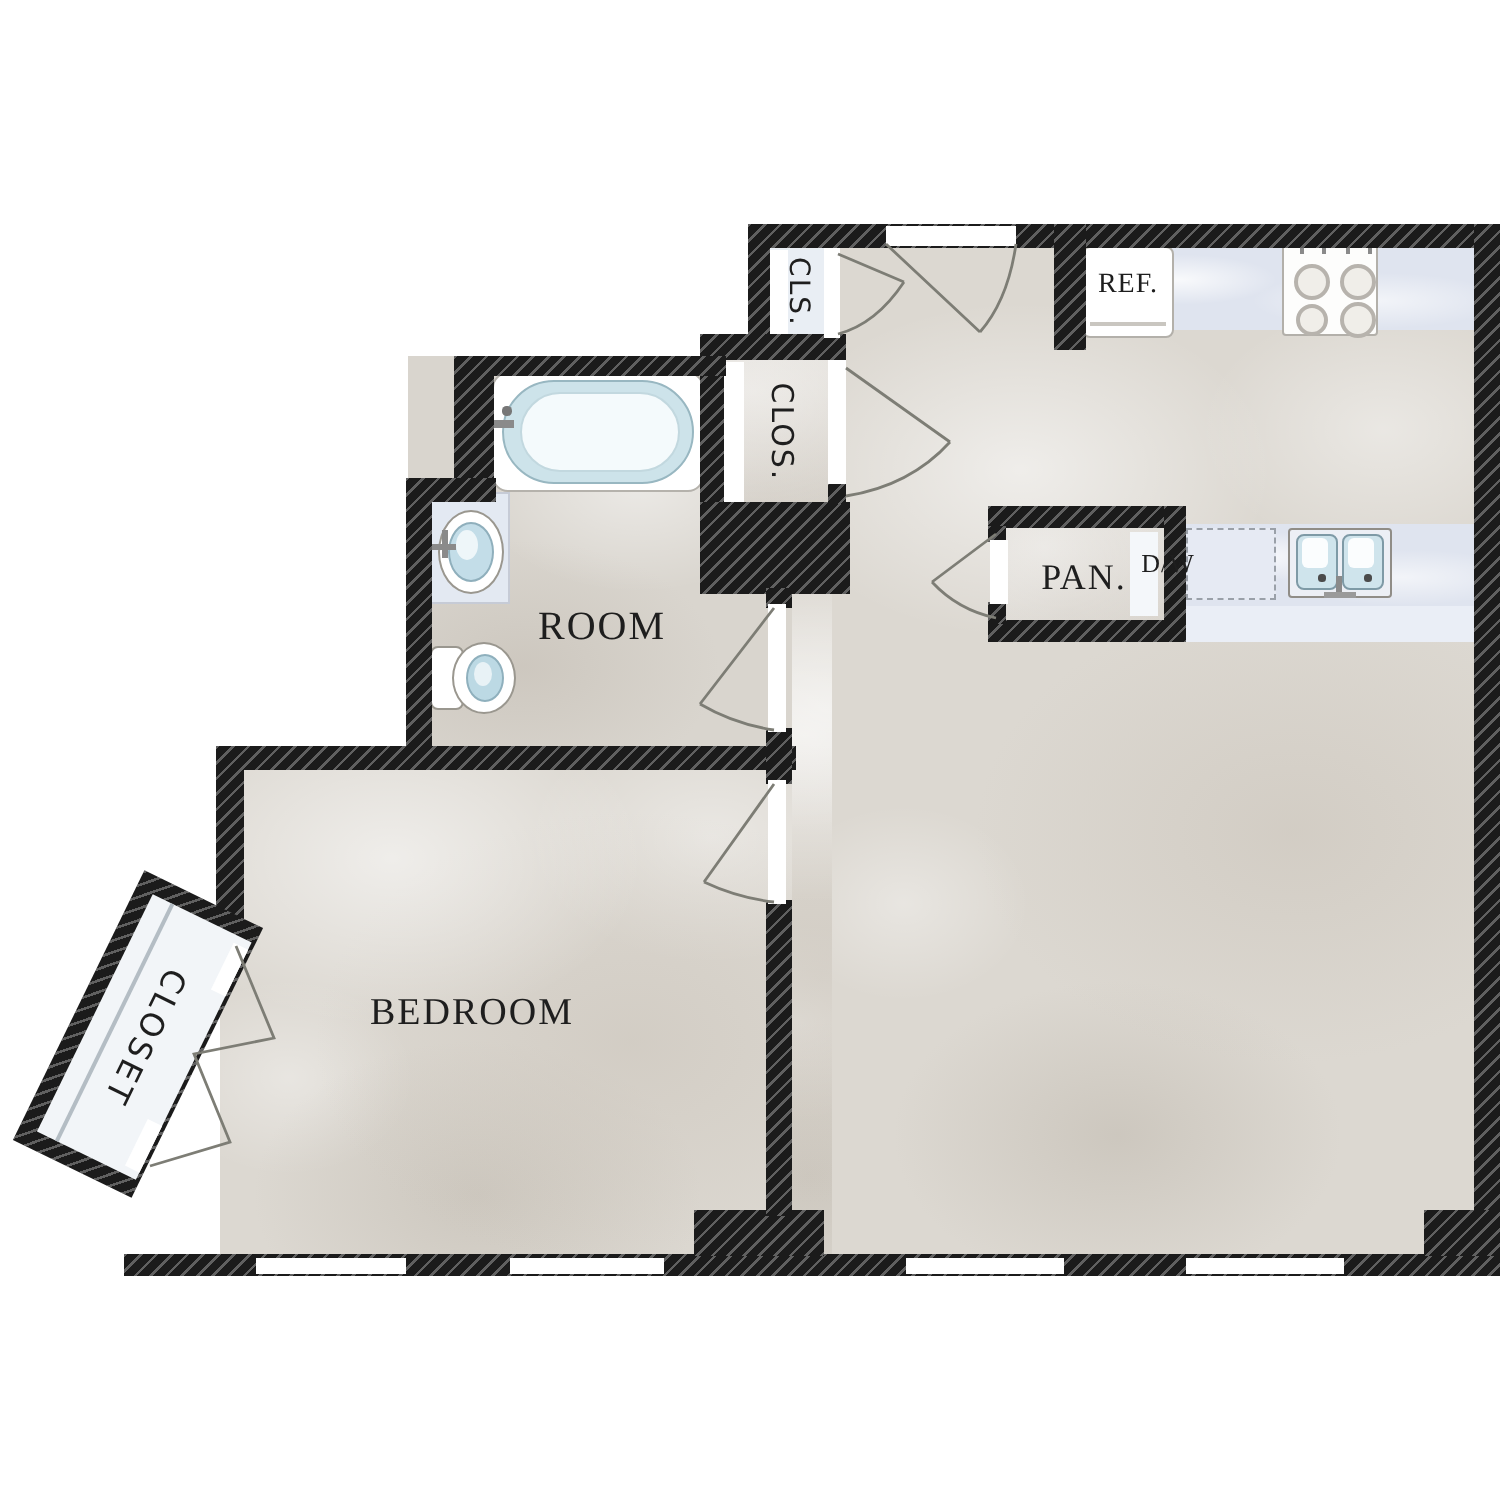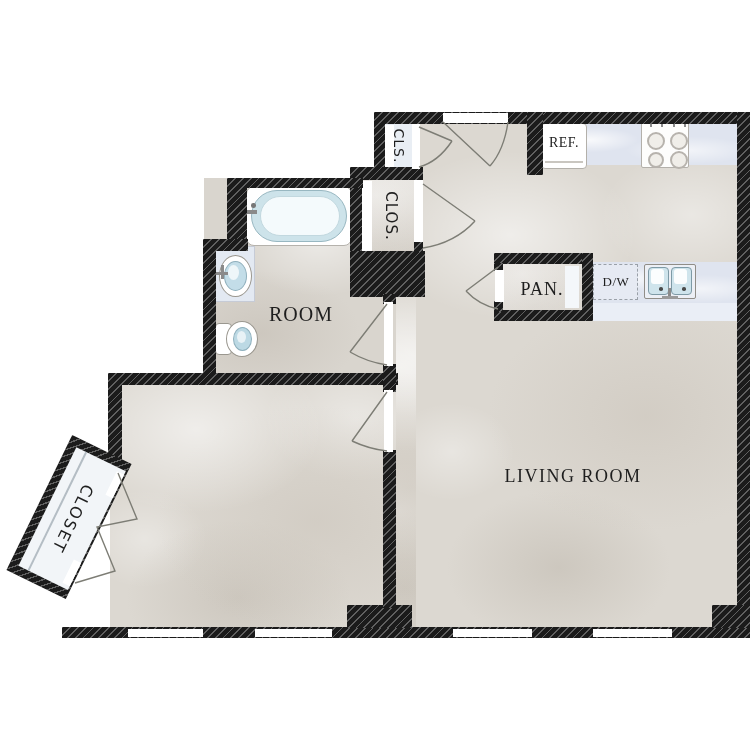"D/W" div.lbl { left: 616px -> 584px }
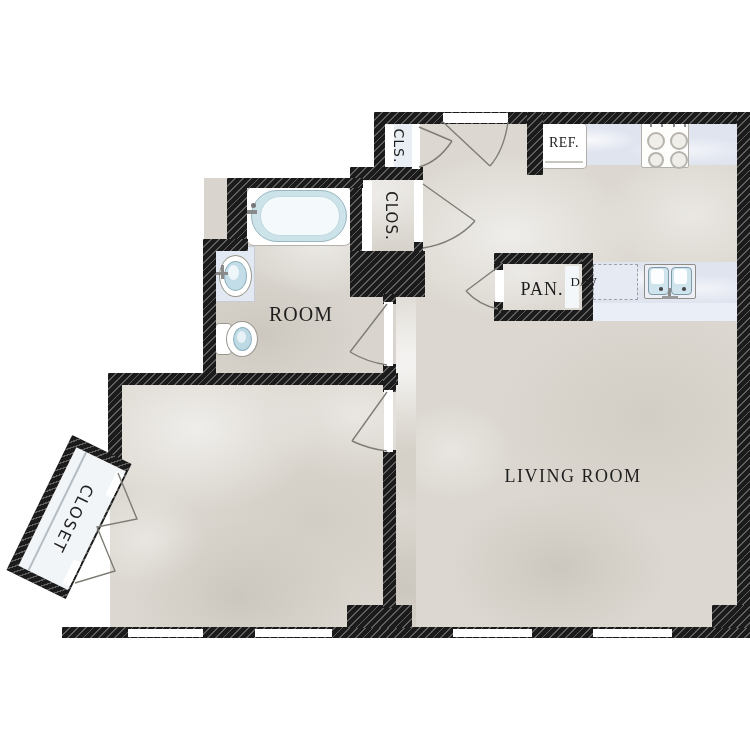"LIVING ROOM" div.lbl { html: <div>LIVING ROOM</div> -> none }
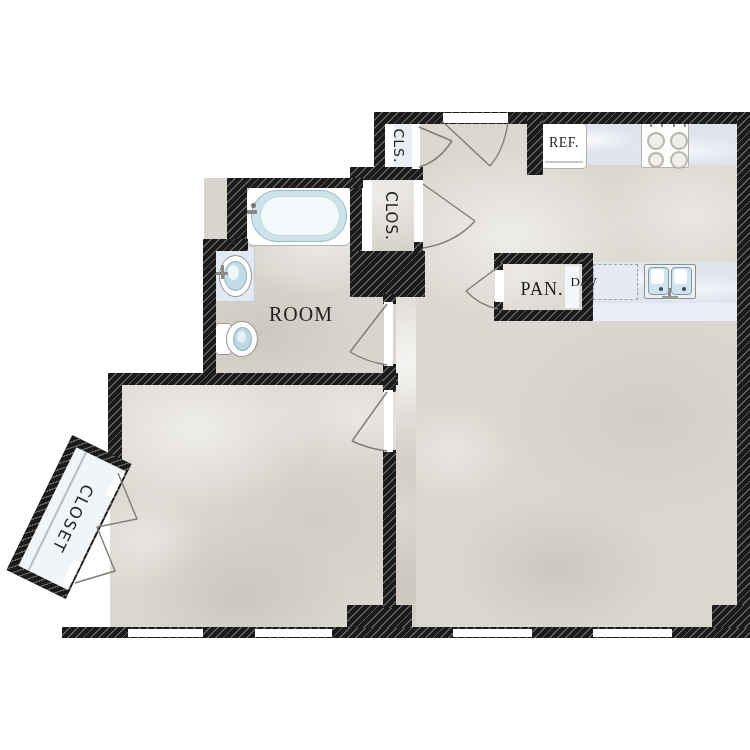"BEDROOM" div.lbl { html: none -> <div>BEDROOM</div> }
